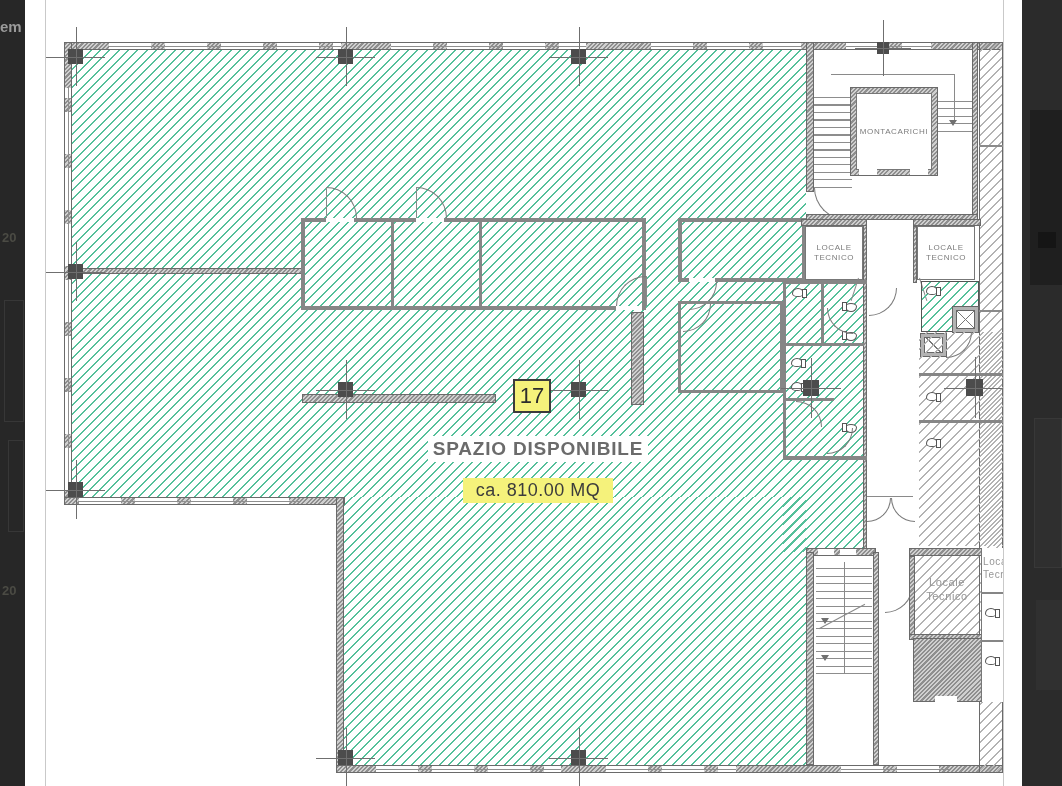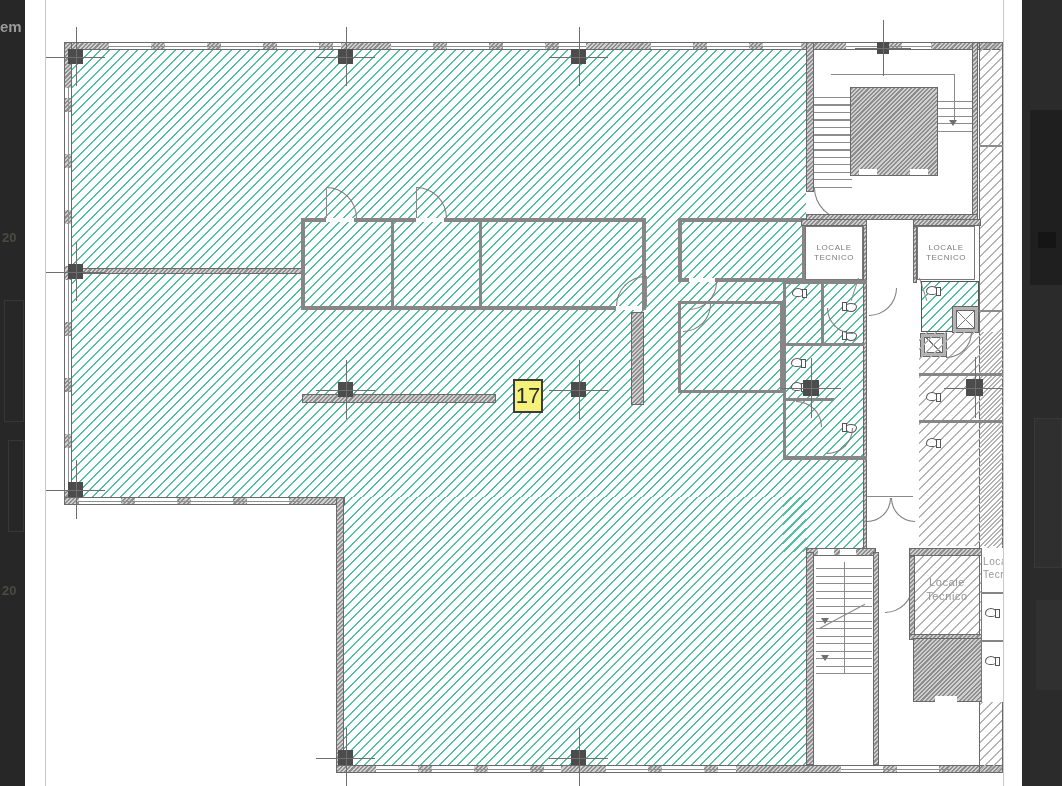"MONTACARICHI" div.abs { html: none -> <div> <span>MONTACARICHI</span> </div> }
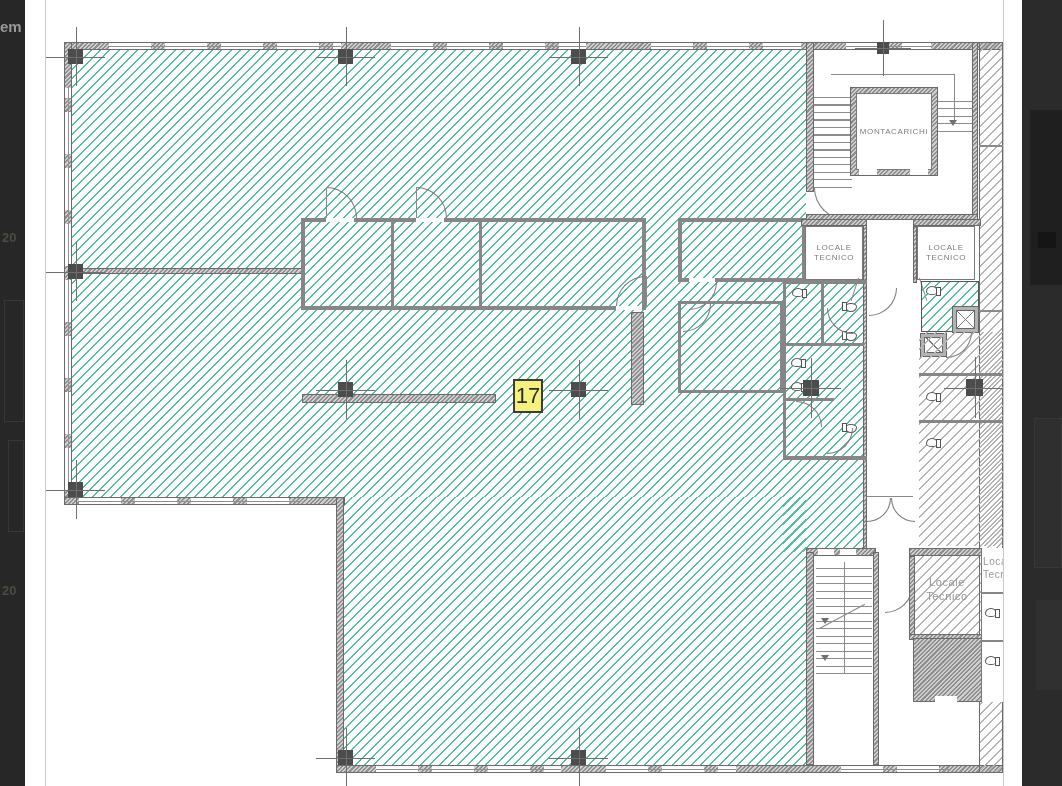"17" div.abs { width: 30px -> 38px }
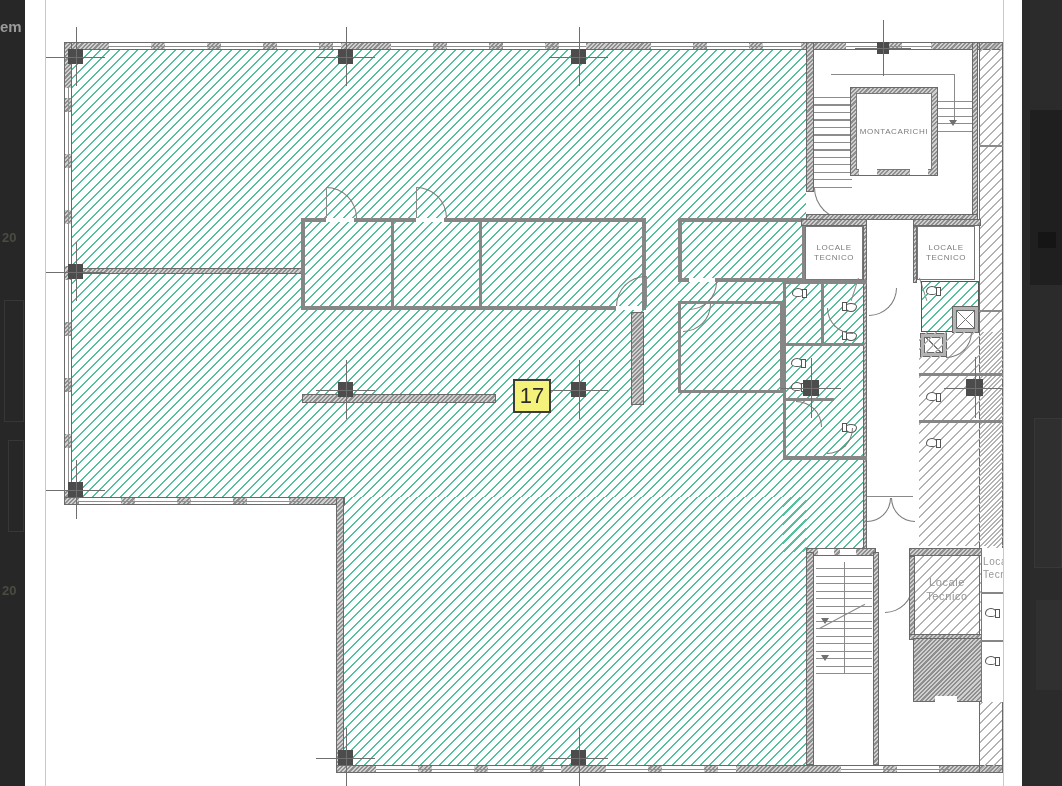"SPAZIO DISPONIBILE" div.abs { html: none -> <div>SPAZIO DISPONIBILE</div> }
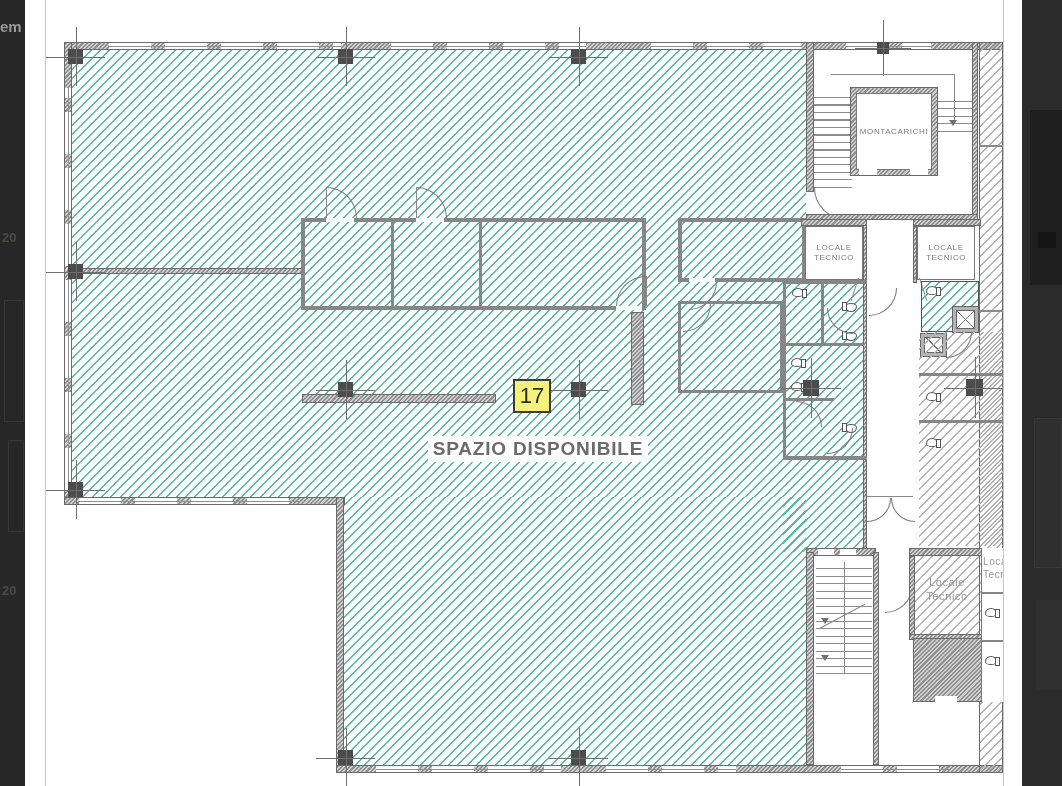"ca. 810.00 MQ" div.abs { html: none -> <div>ca. 810.00 MQ</div> }
